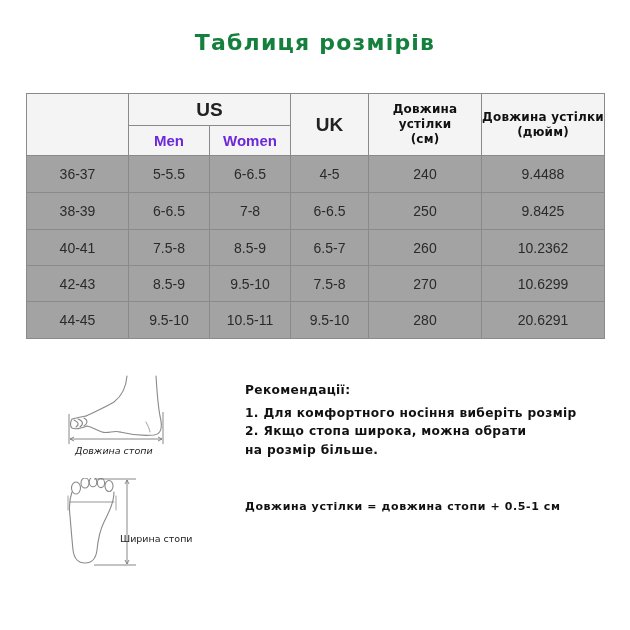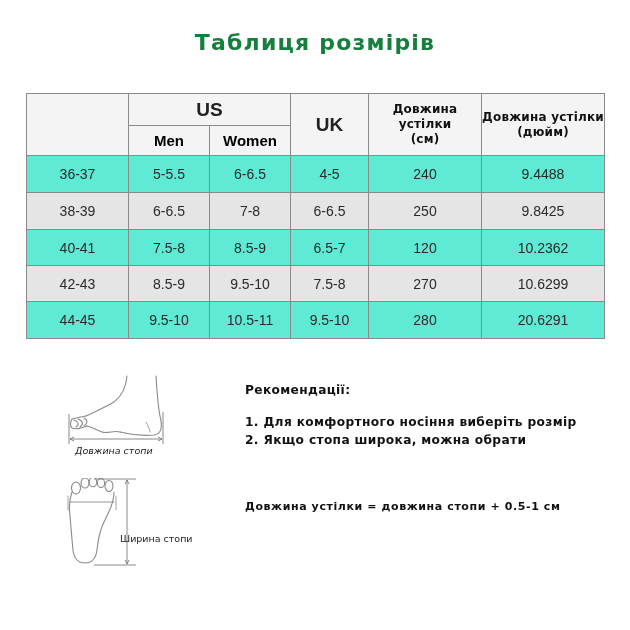"Men" .size-table thead th.sub { color: #000000 -> #6d28d9 }
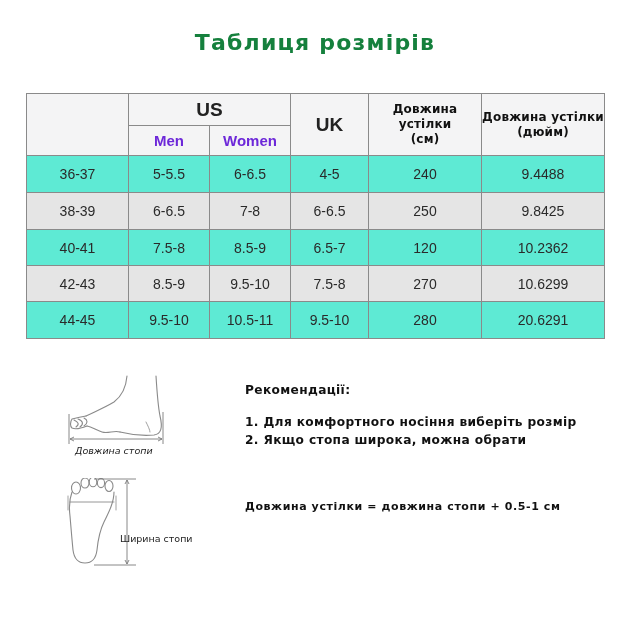"36-37" .size-table tbody tr.odd td { background: #5eead4 -> #a3a3a3 }
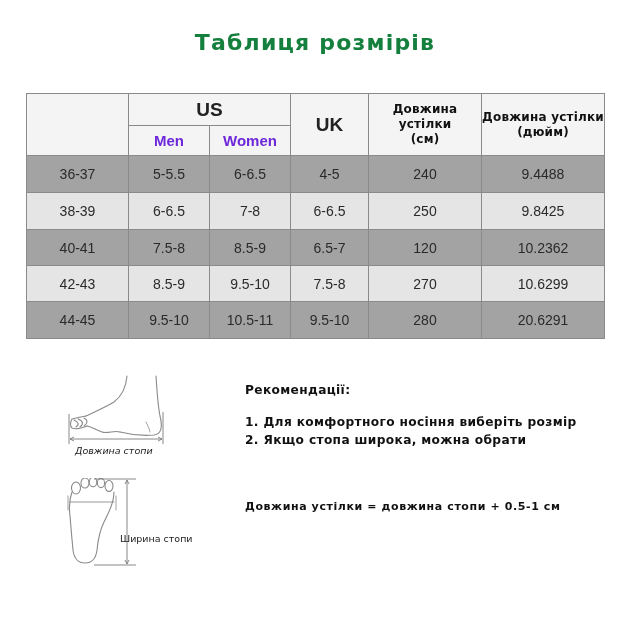"38-39" .size-table tbody tr.even td { background: #e5e5e5 -> #a3a3a3 }
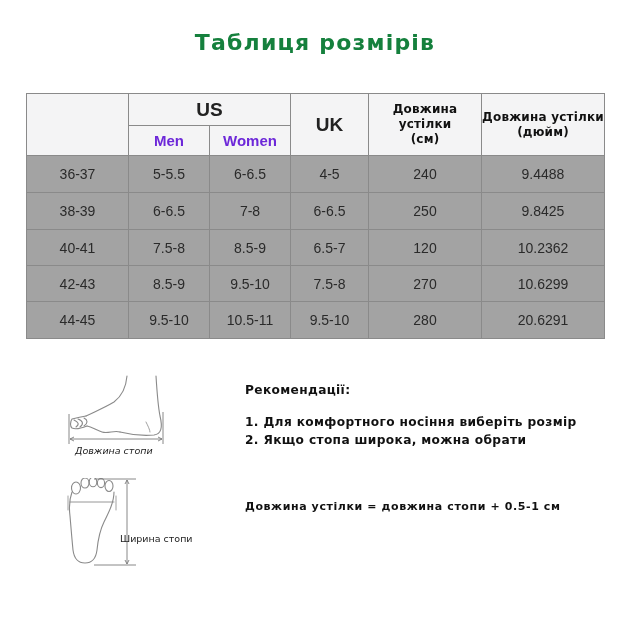"120" td { text: 120 -> 260 }
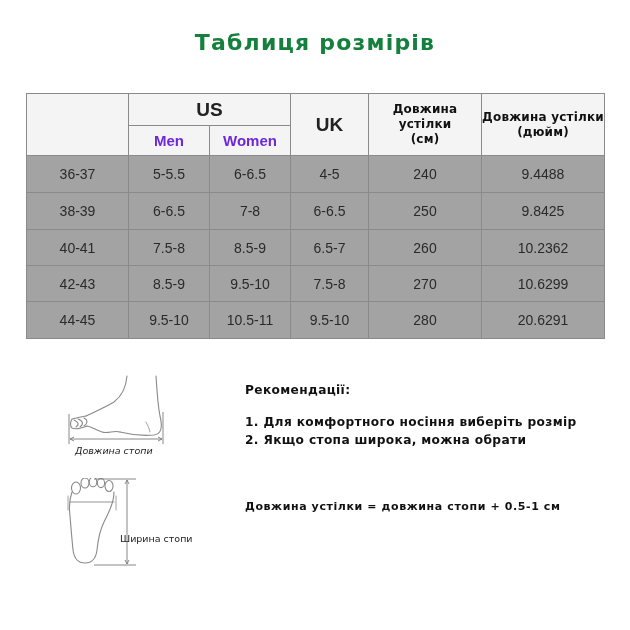"Рекомендації:" .recs .rec-title { margin-bottom: 13px -> 4px }
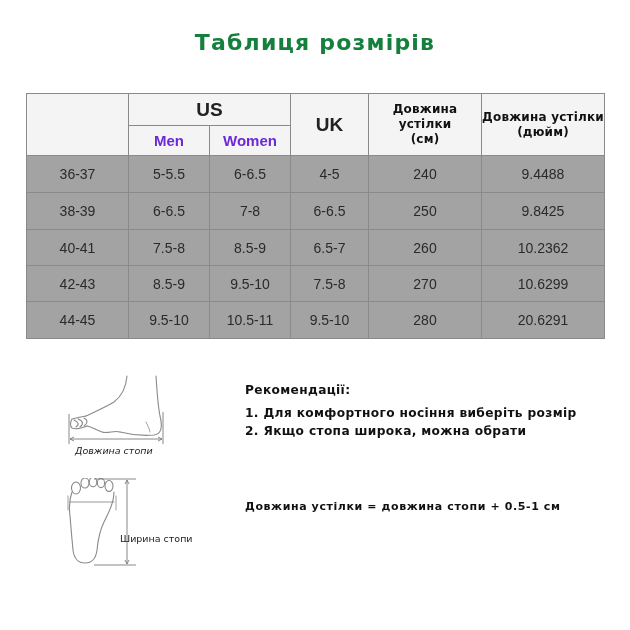"на розмір більше." div { html: none -> <div>на розмір більше.</div> }
